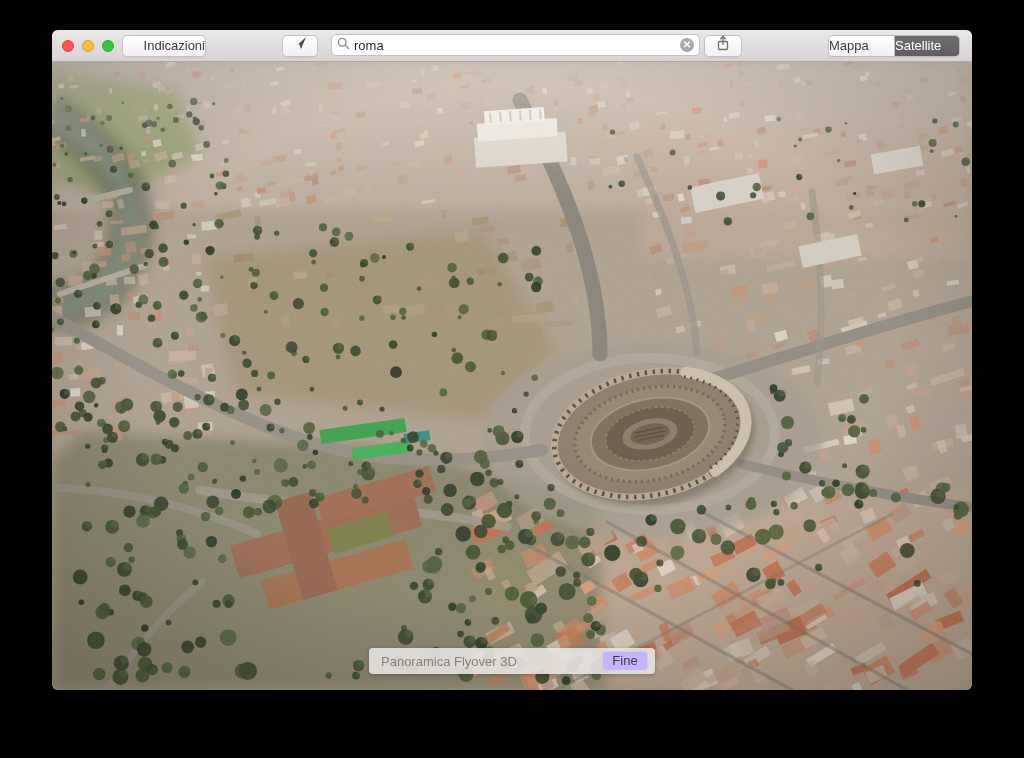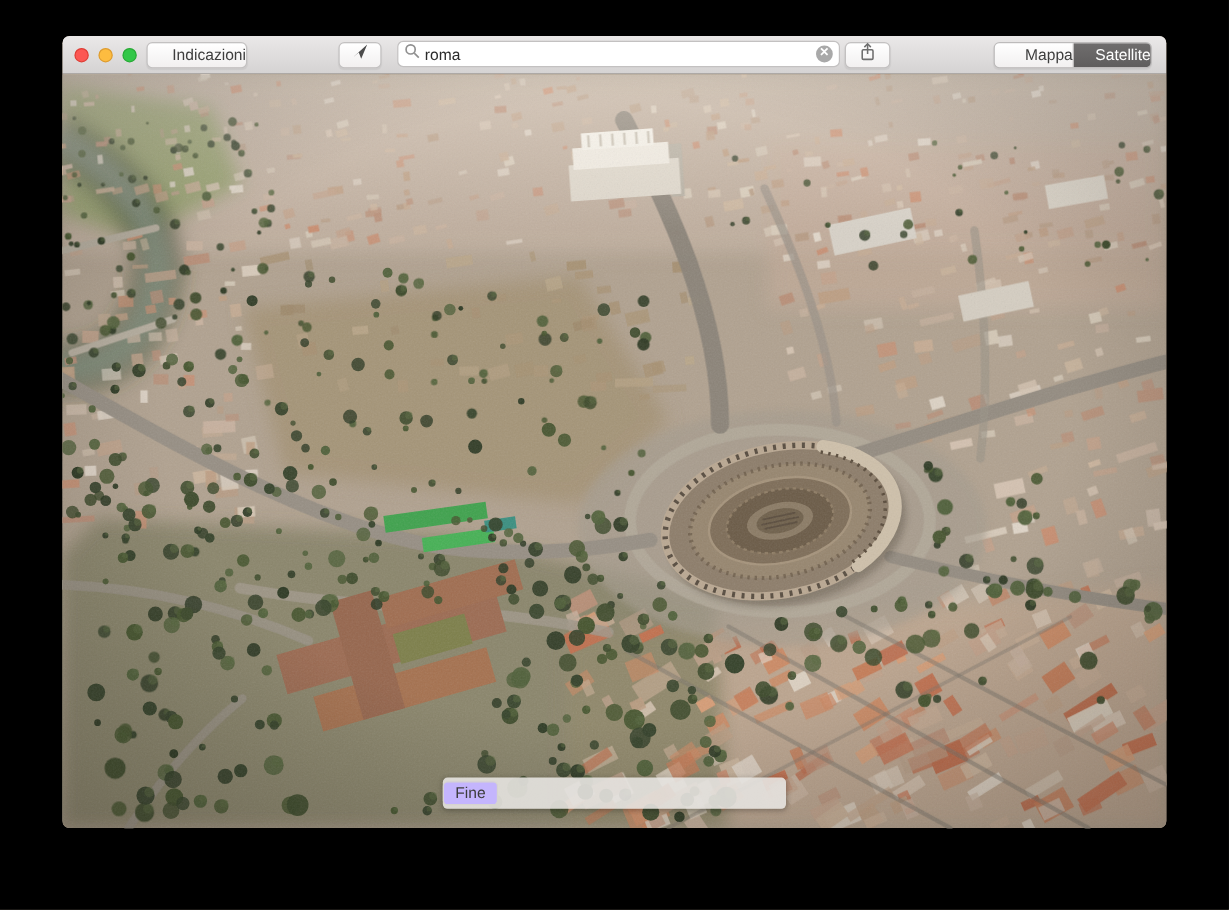"Mappa" .segment { text-align: right -> left }
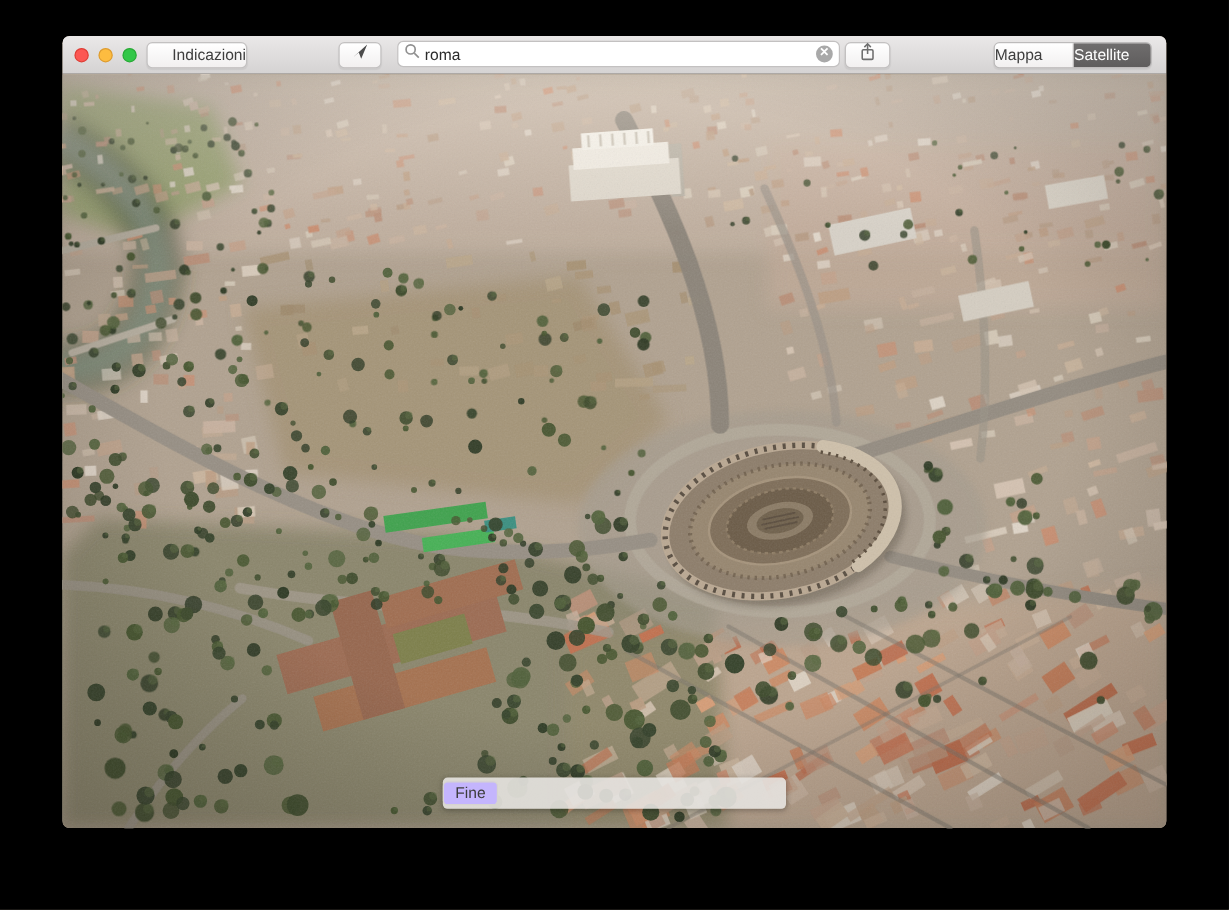"Panoramica Flyover 3D" div.flyover-title { html: none -> <div>Panoramica Flyover 3D</div> }
